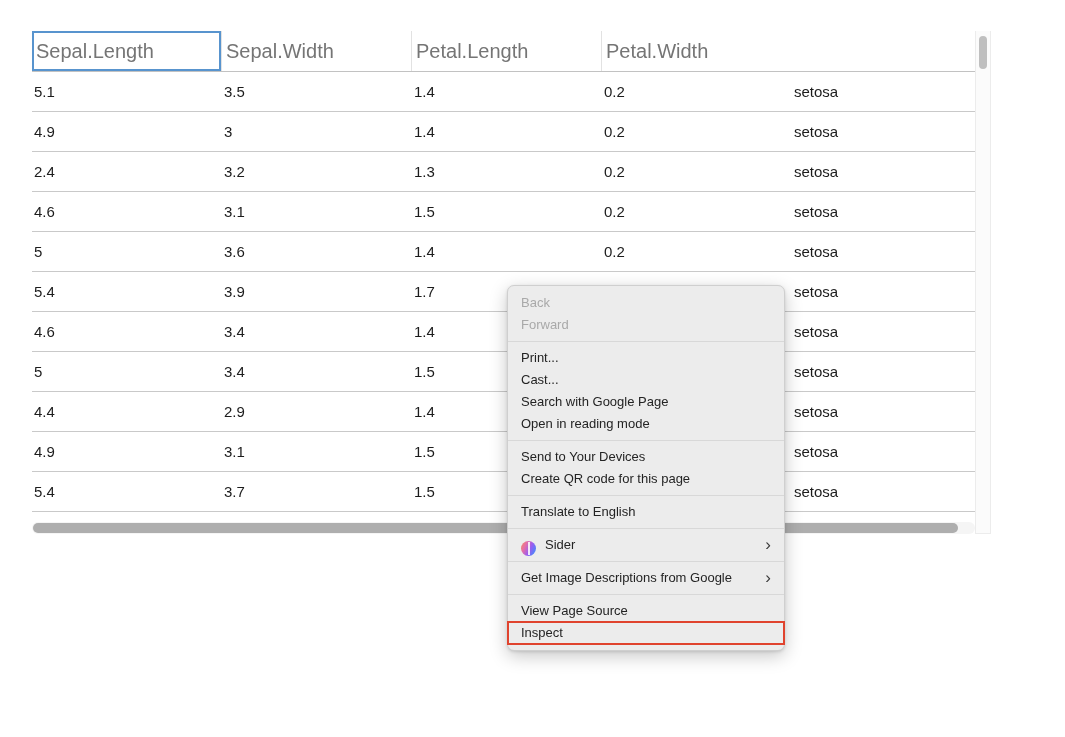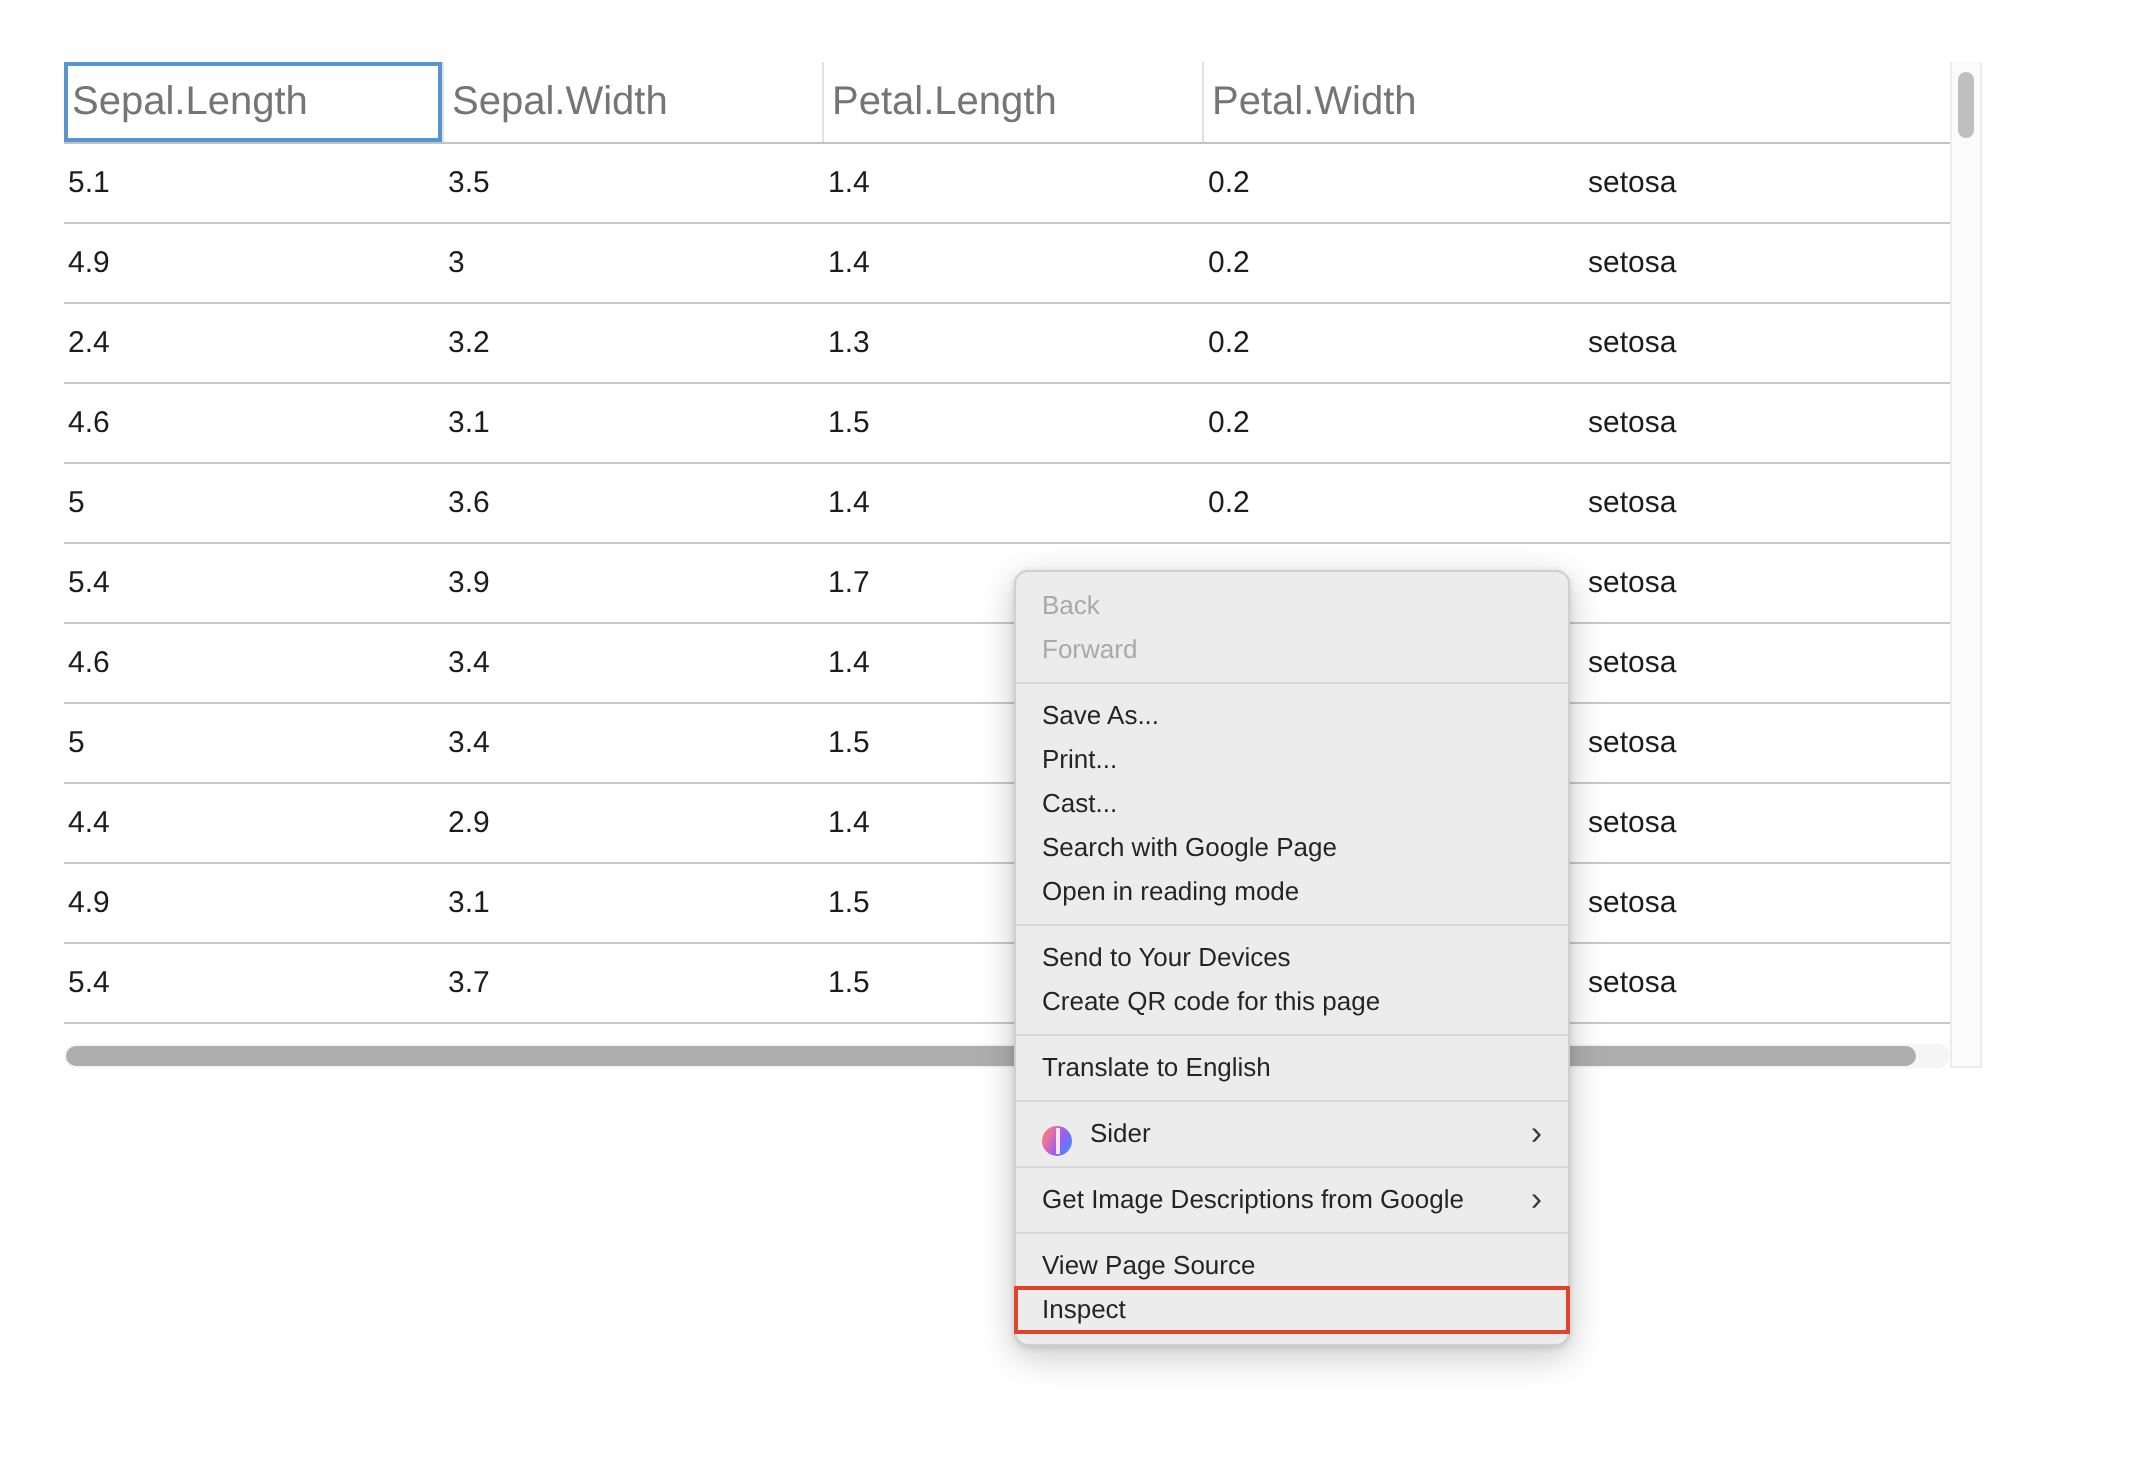"Save As..." div.menu-item { html: <div> <span>Save As...</span> </div> -> none }
